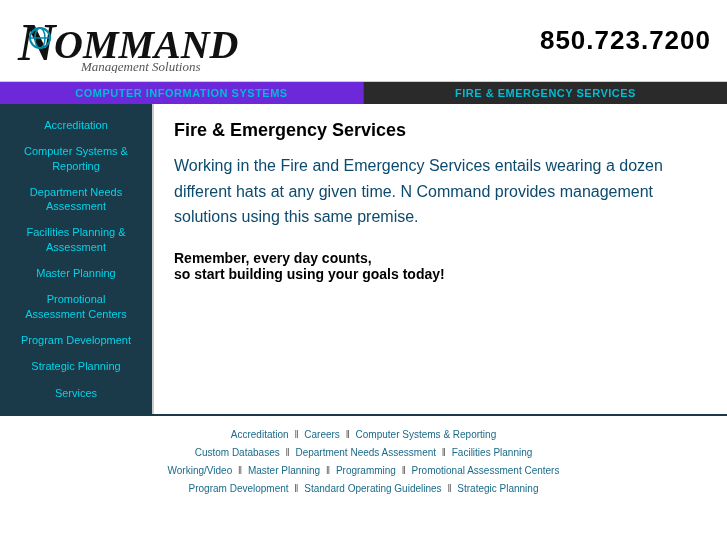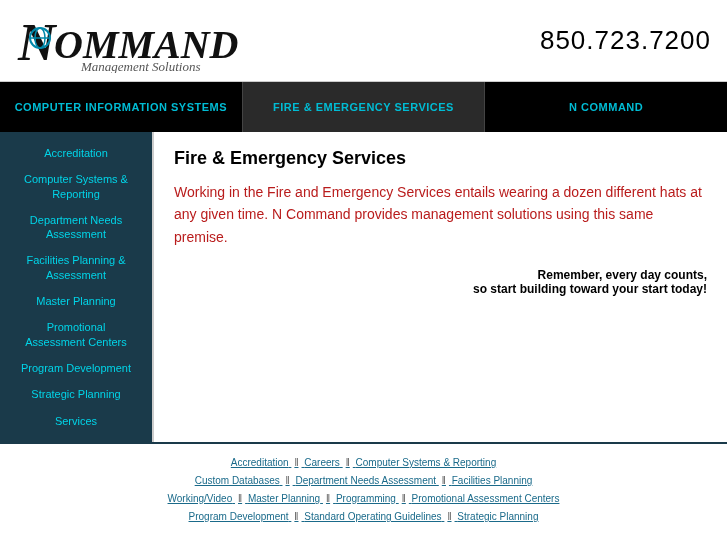"850.723.7200" #phone { font-weight: normal -> bold }
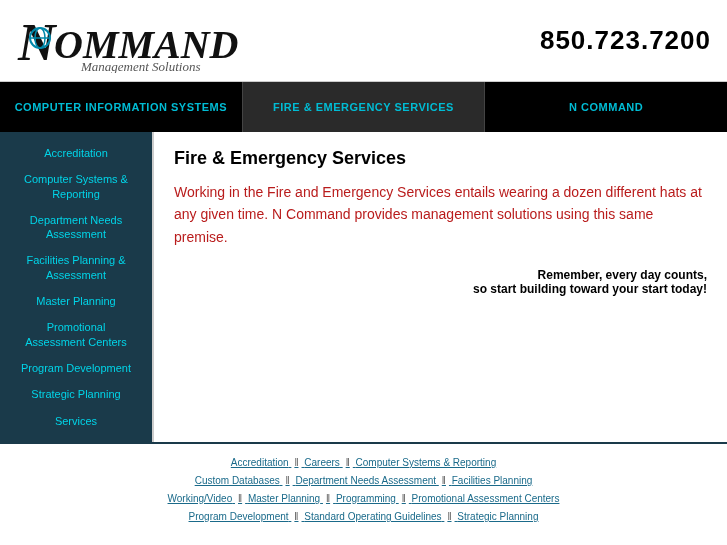"COMPUTER INFORMATION SYSTEMS" #nav-bar { background: #000000 -> #6d28d9; height: 50px -> 22px }
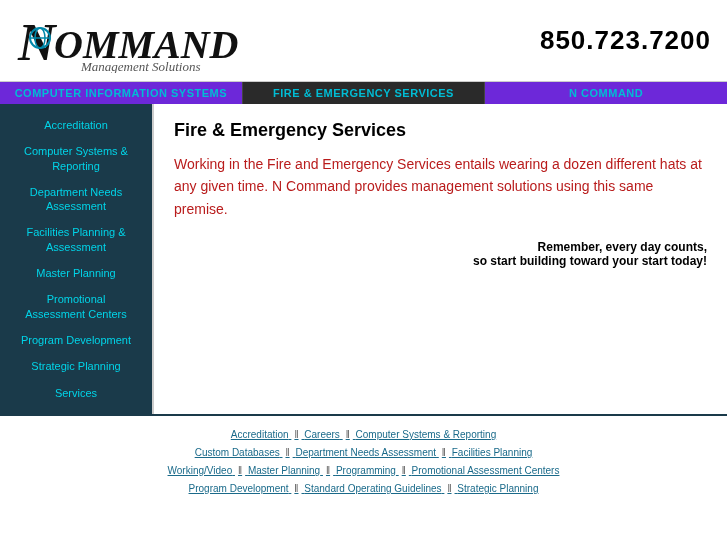"N COMMAND" div.nav-item { html: <div>N COMMAND</div> -> none }
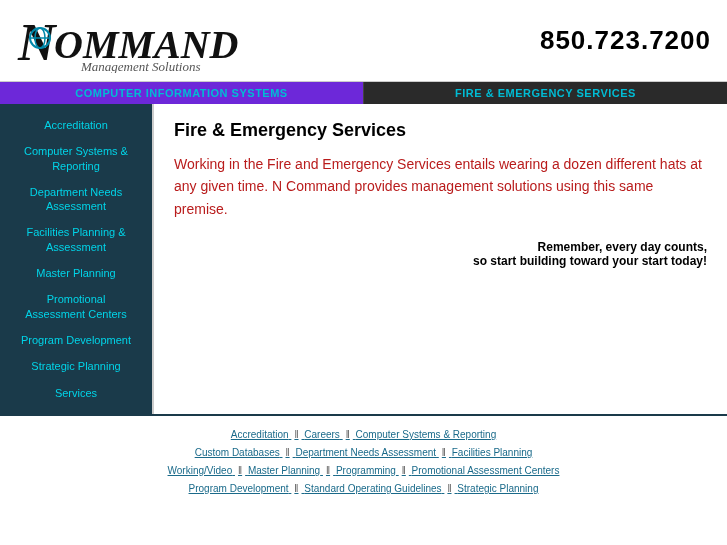"Working in the Fire and" #content p { color: #b91c1c -> #0c4a6e; font-size: 14px -> 16px }
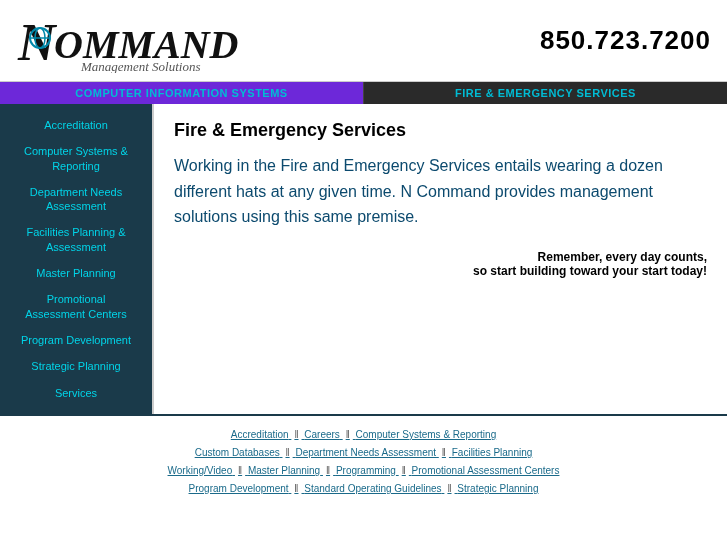"Remember, every day counts," #content .highlight { font-size: 12px -> 14px; text-align: right -> left }
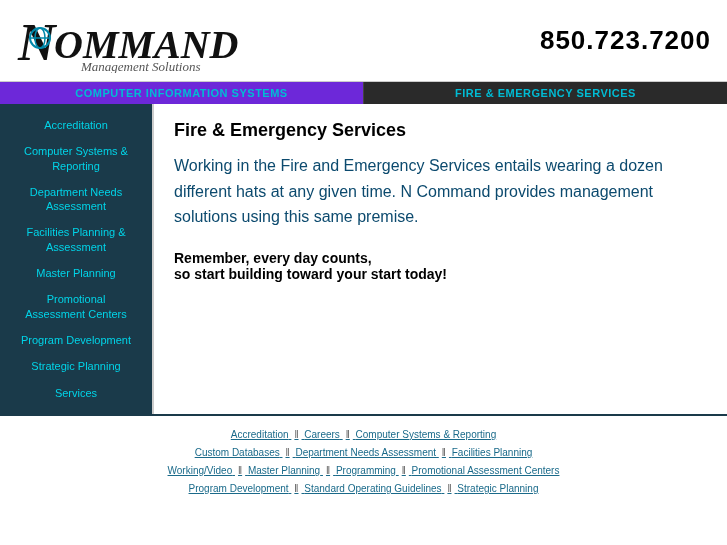"so start building toward your" div { text: toward your start -> using your goals }
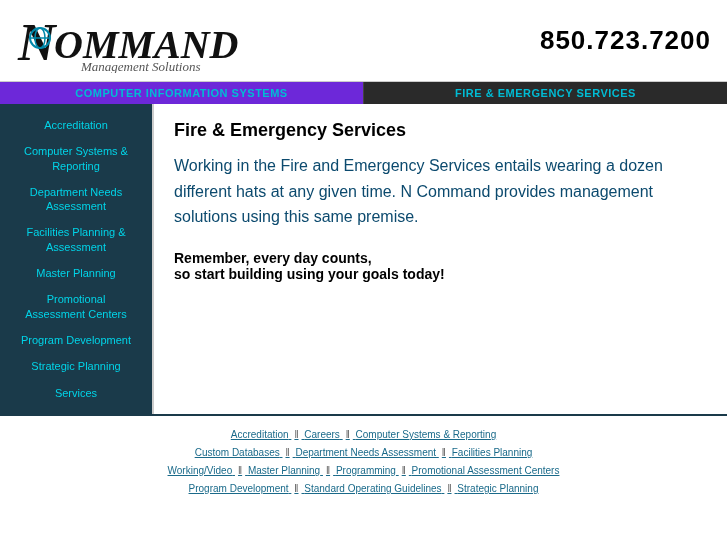"Accreditation ‖ Careers ‖ Computer" #footer .footer-line { text-decoration: underline -> none }
